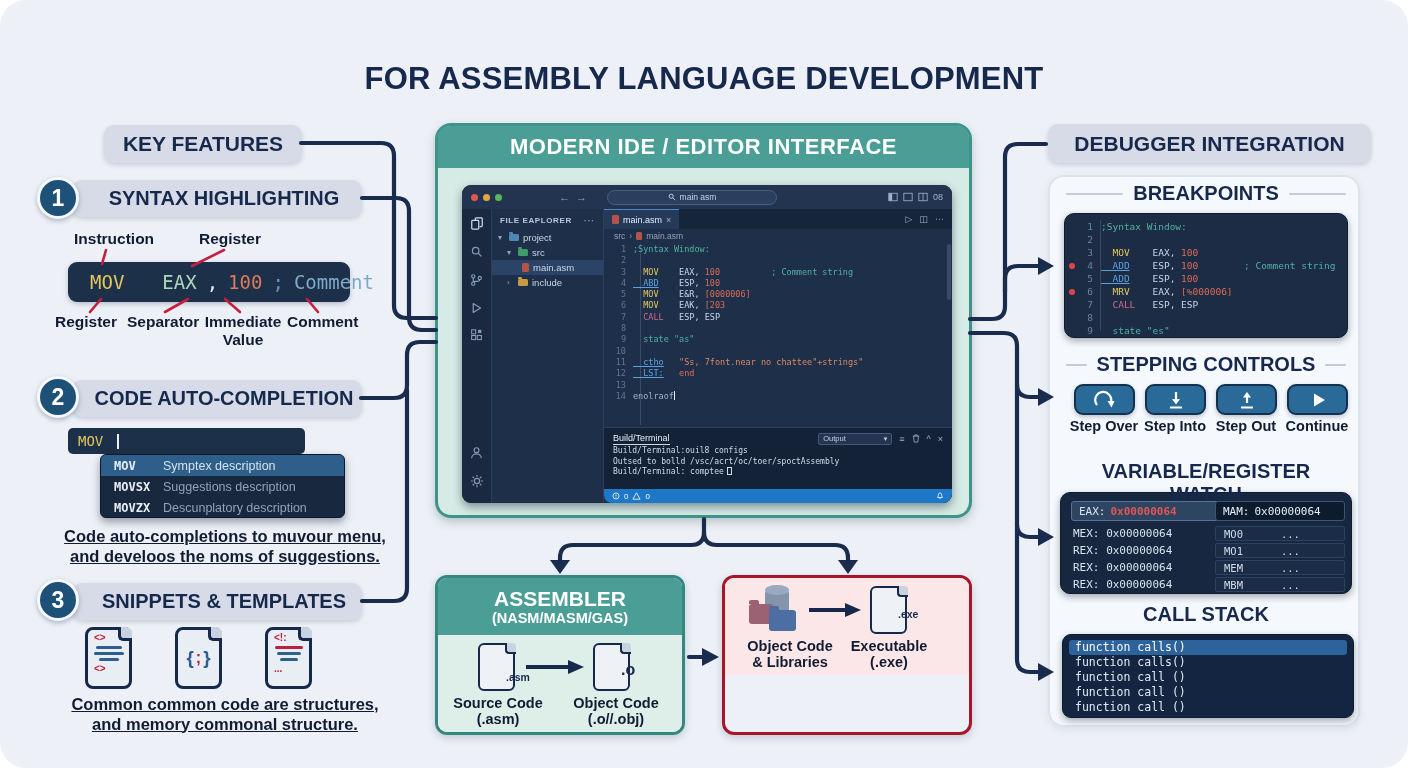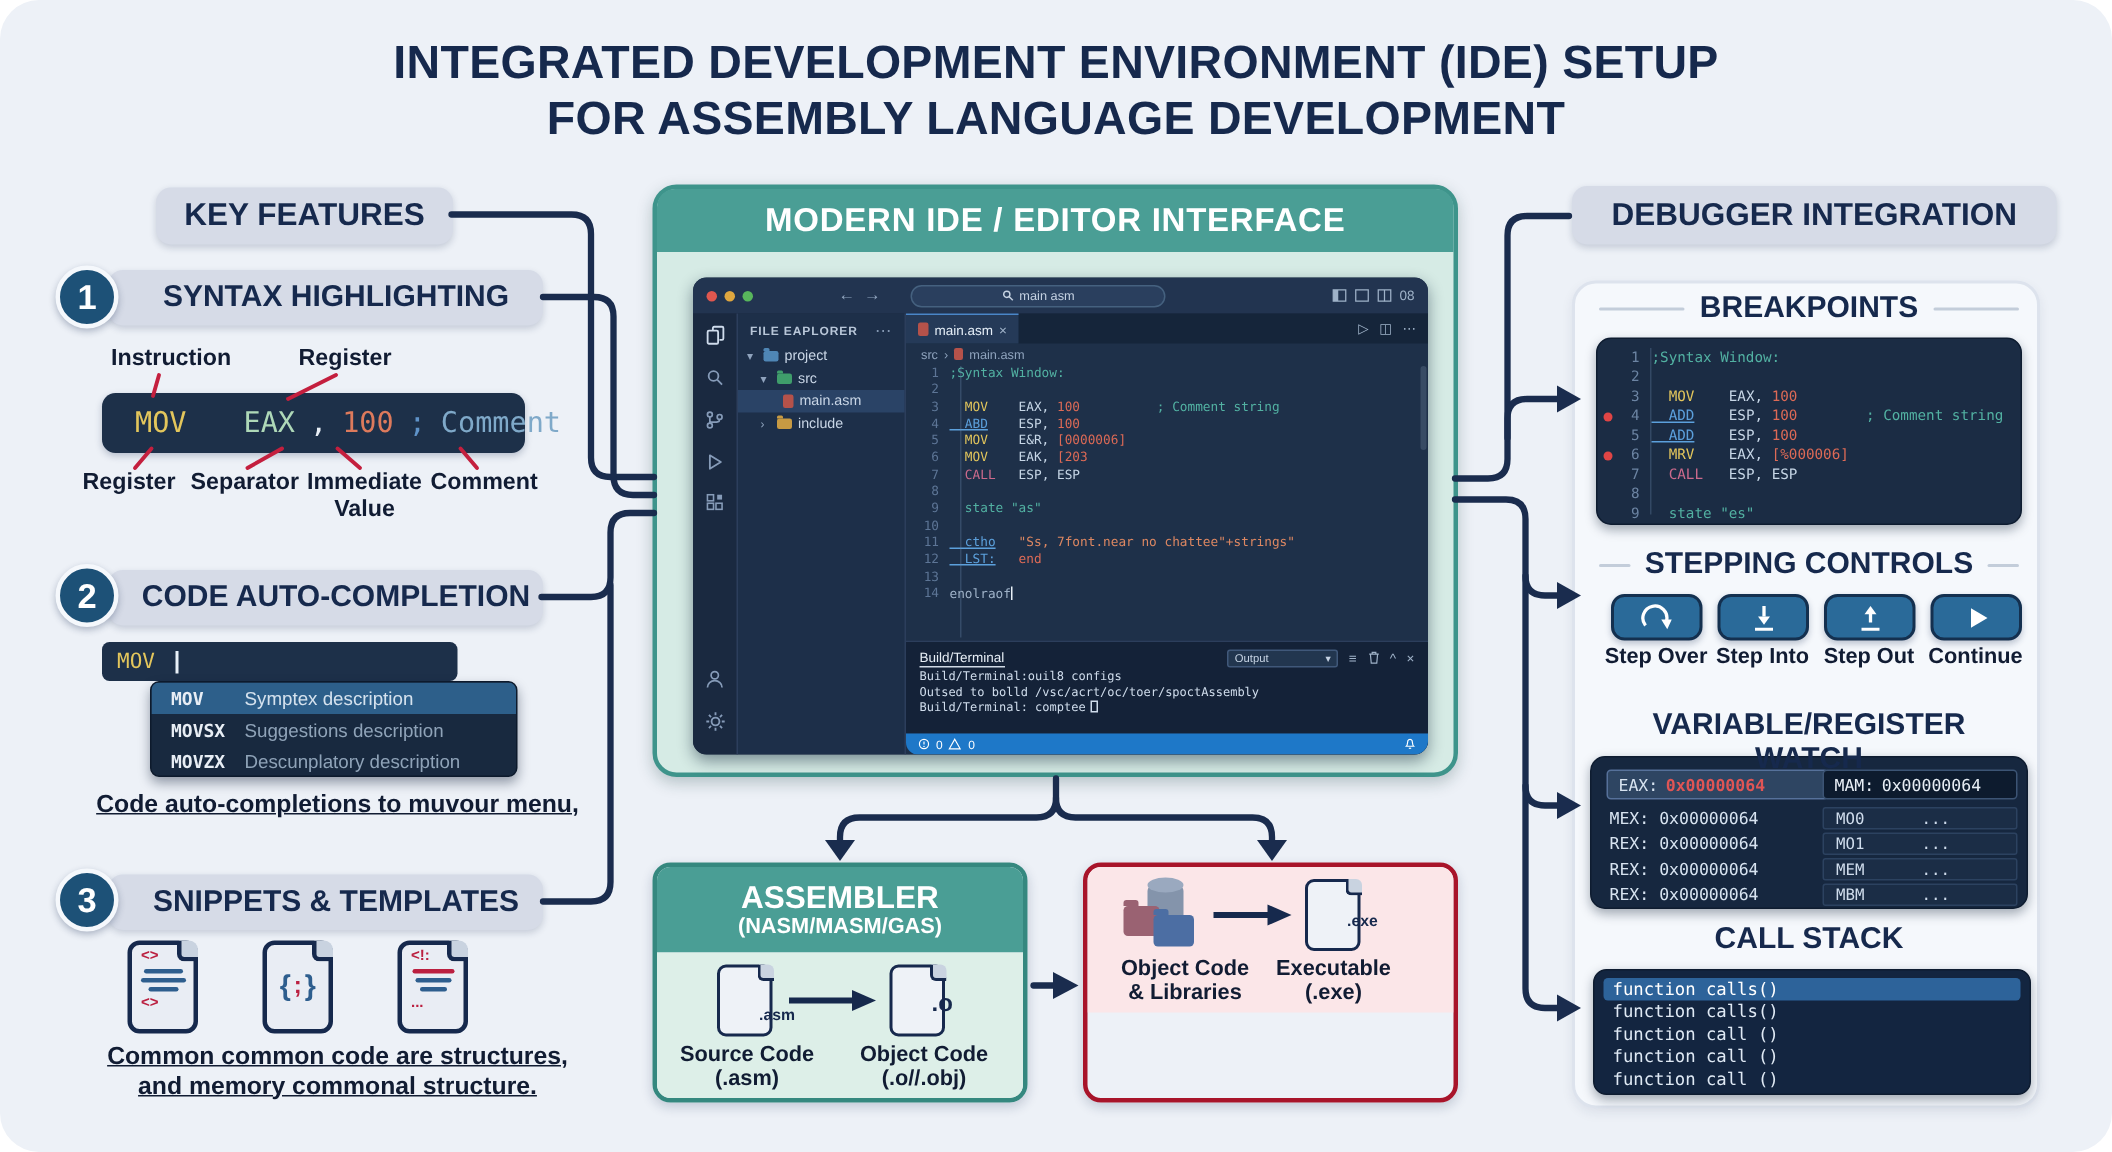"INTEGRATED DEVELOPMENT ENVIRONMENT (IDE)" div.main-title { html: <div>INTEGRATED DEVELOPMENT ENVIRONMENT (IDE) SETUP</div> -> none }
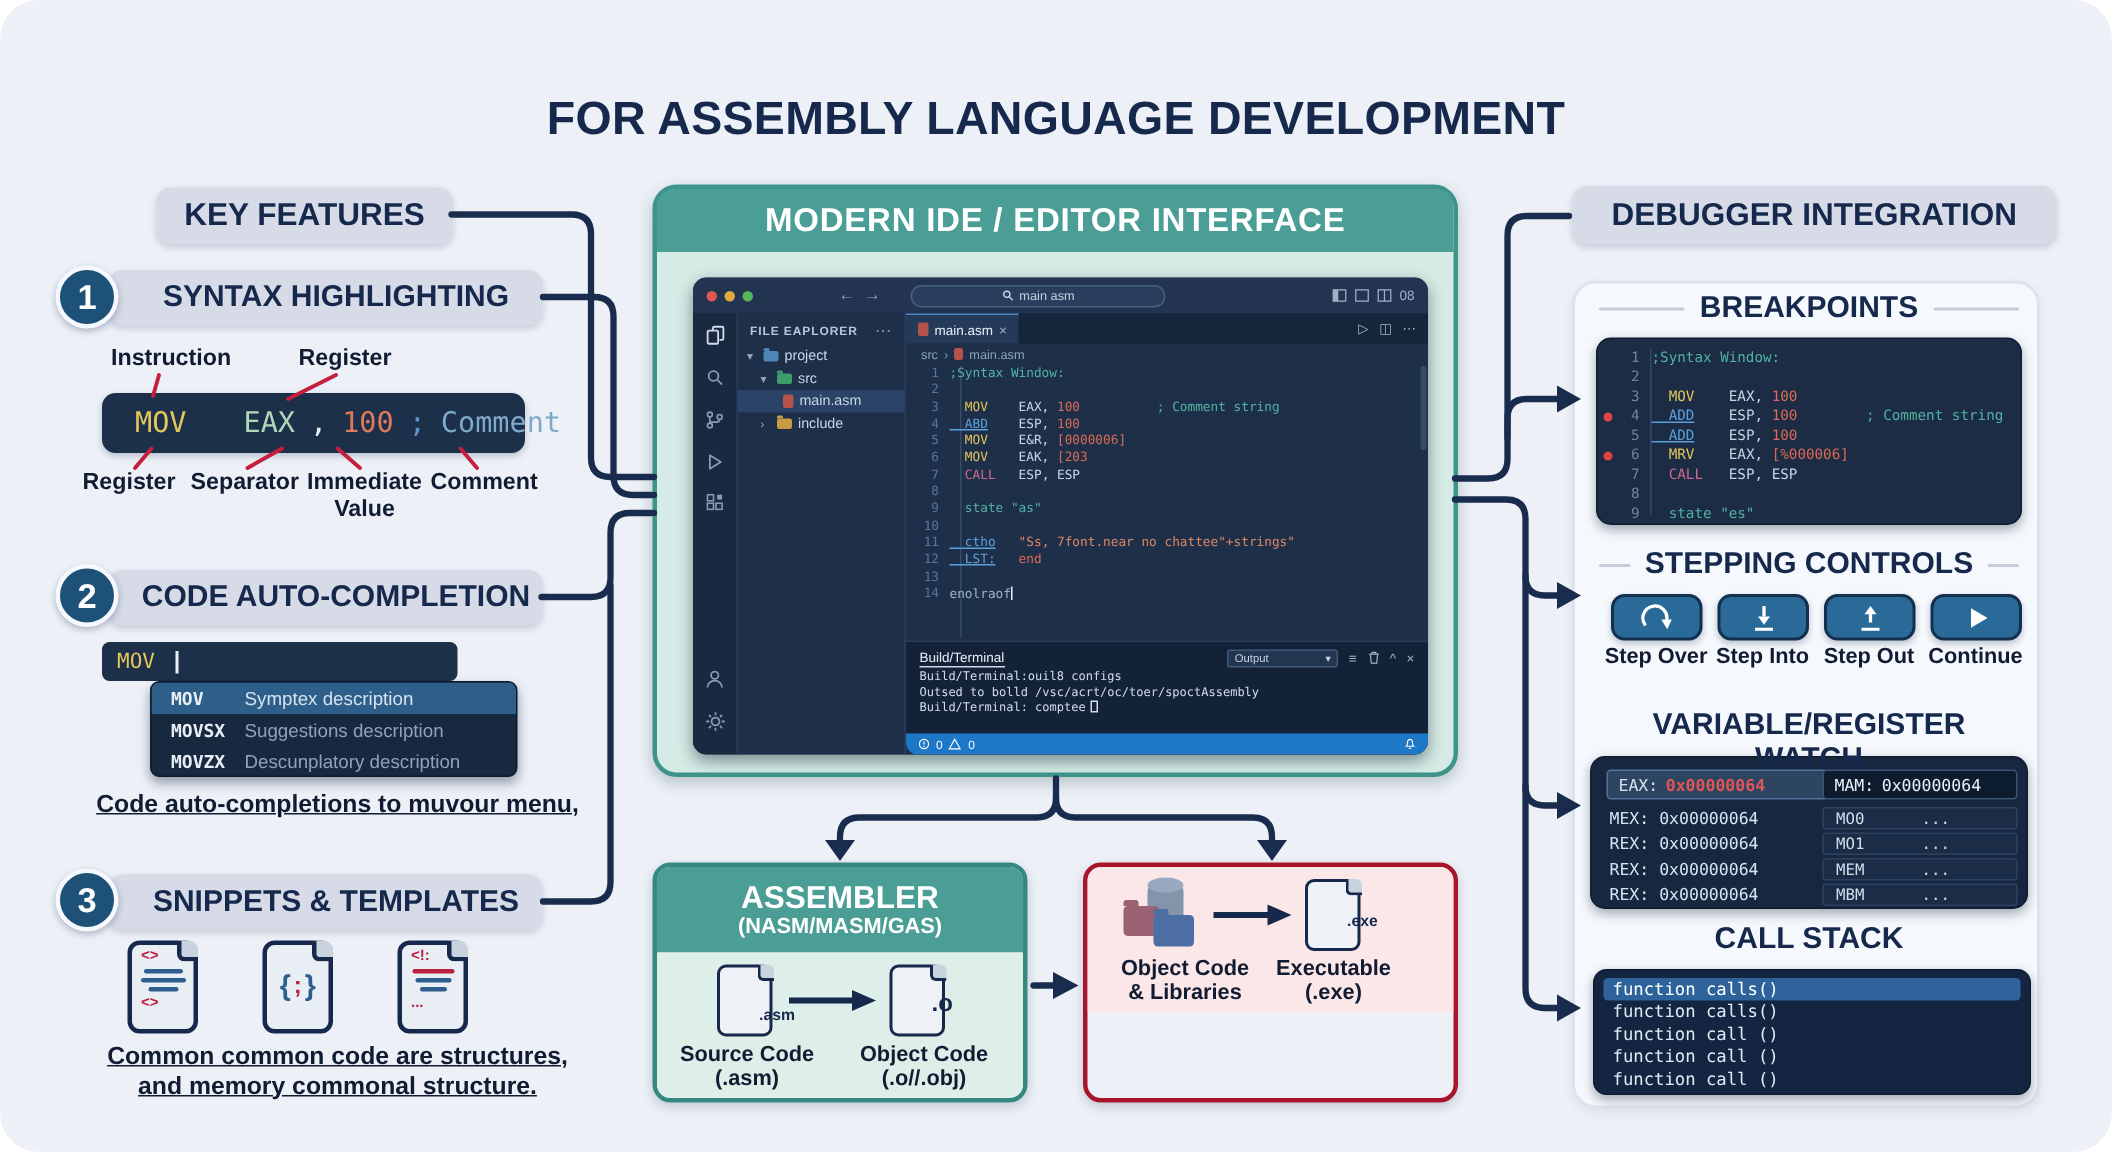"BREAKPOINTS" .rc { margin-top: 12px -> none }
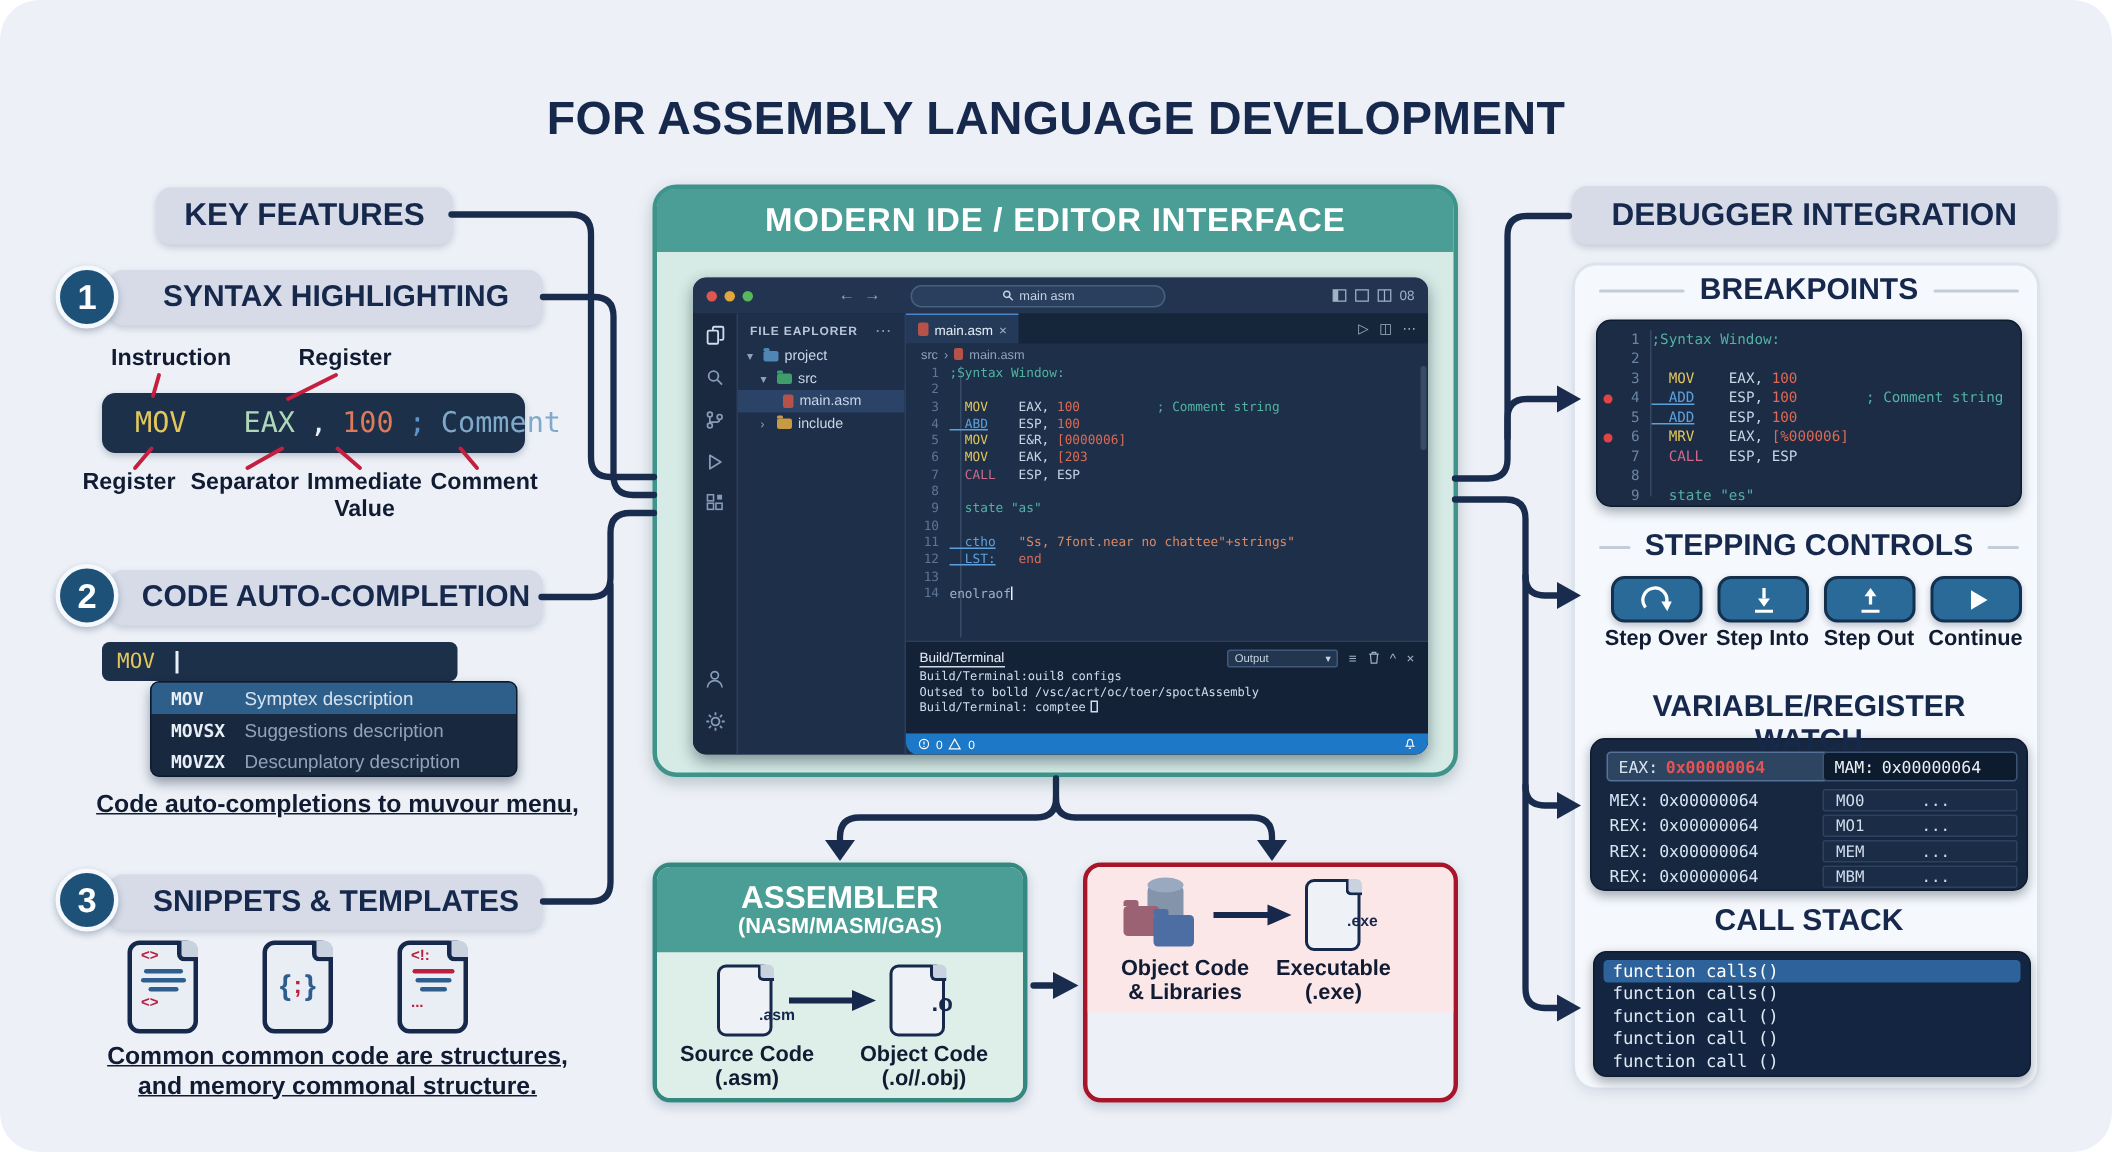"and develoos the noms of" span { html: none -> <span>and develoos the noms of suggestions.</span> }
